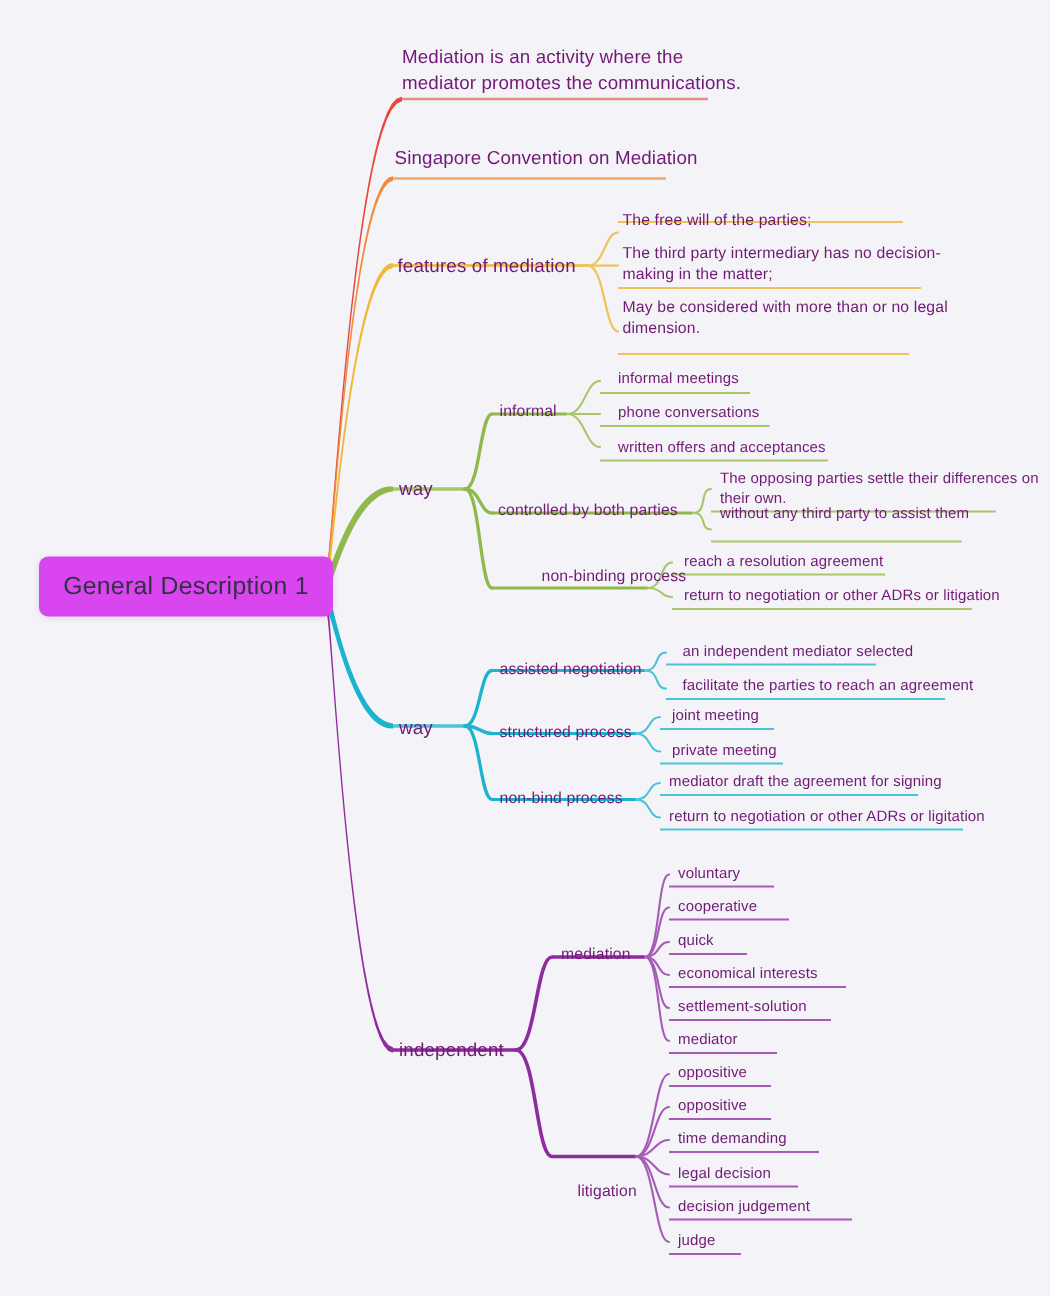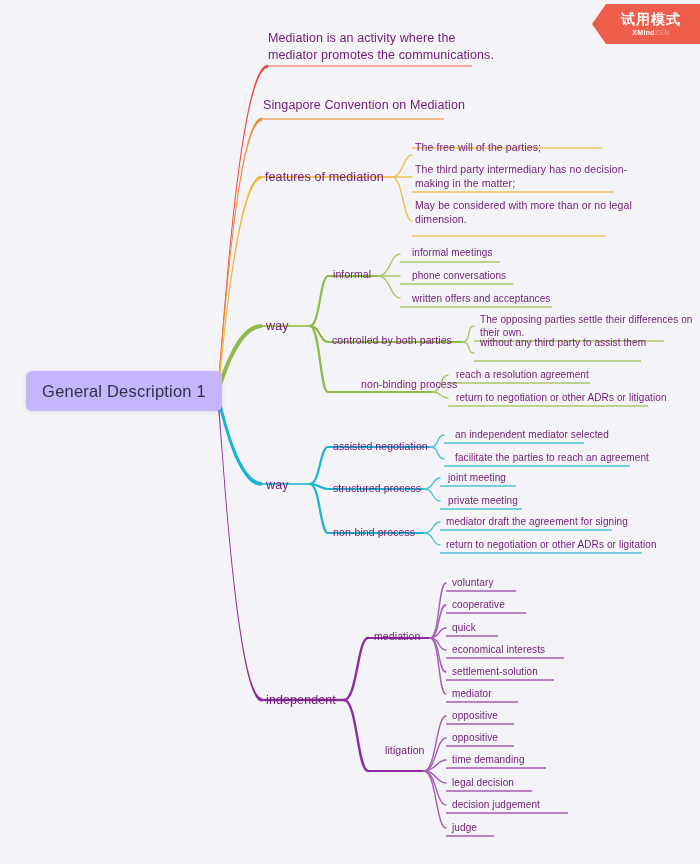"试用模式" div { html: <div> <div>试用模式</div> <div><b>XMind</b><span>ZEN</span></div> </div> -> none }
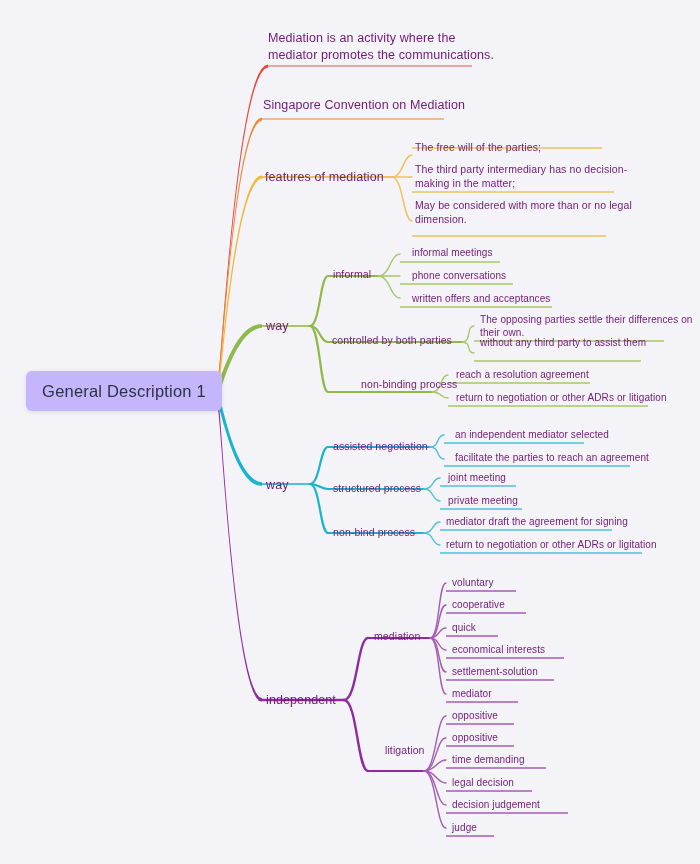"General Description 1" #root-node { background: #c4b5fd -> #d946ef }
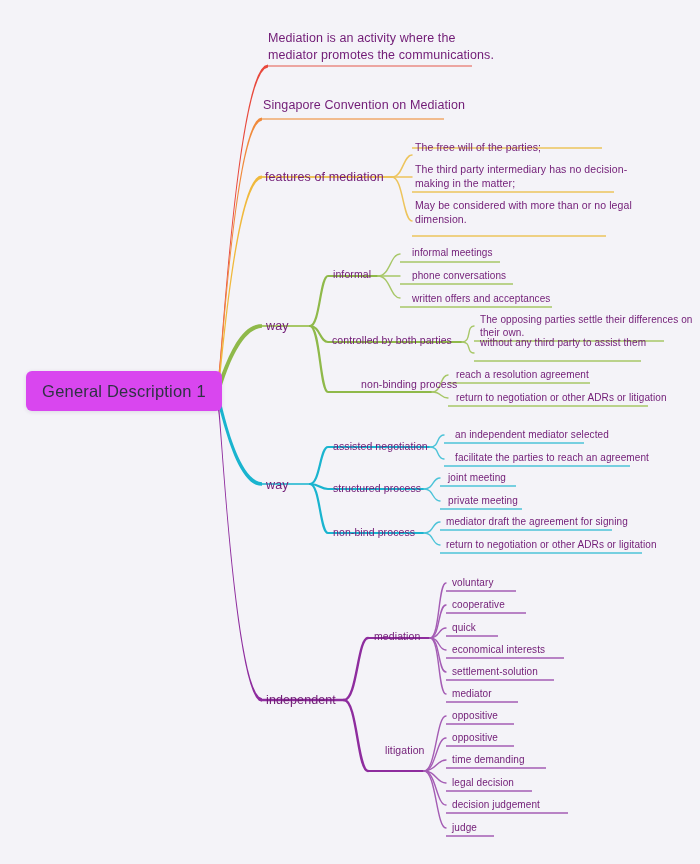"litigation" div.node { top: 744px -> 788px }
